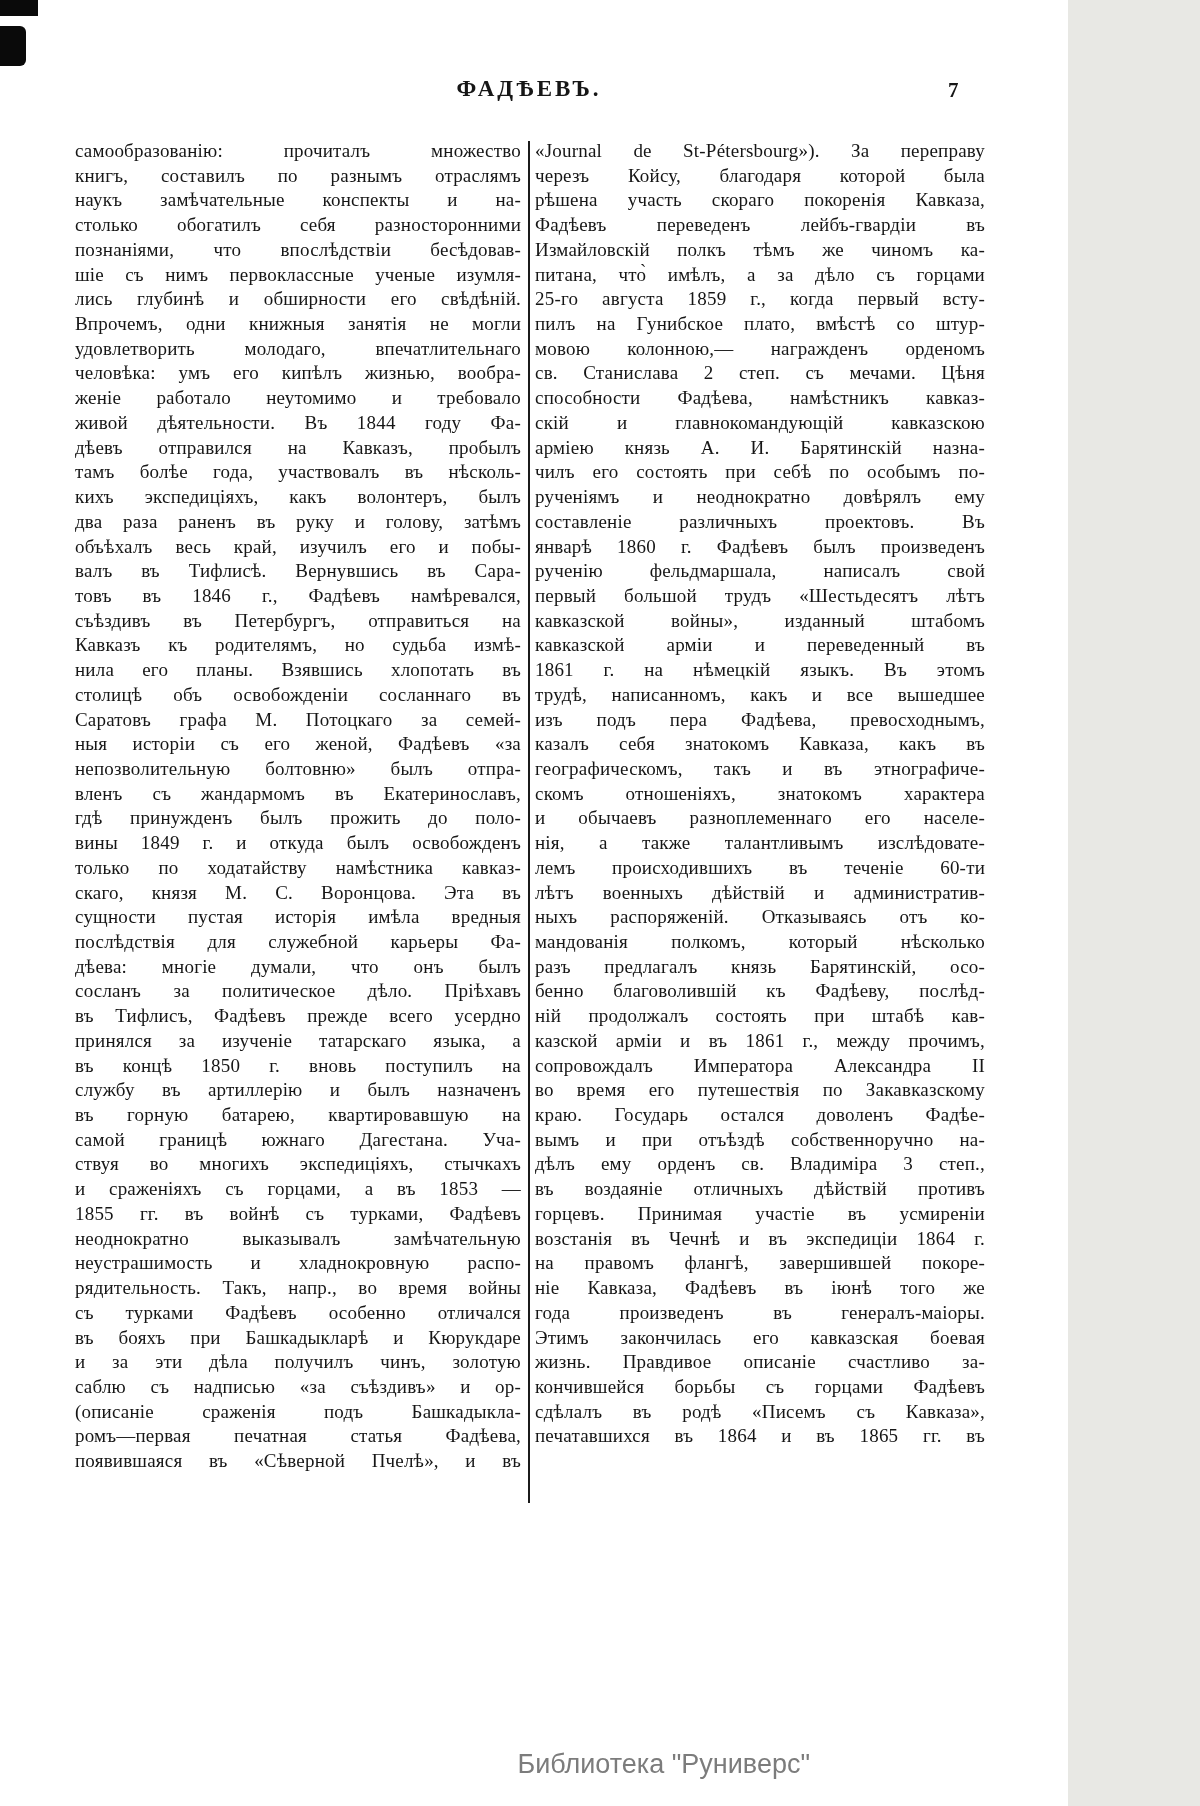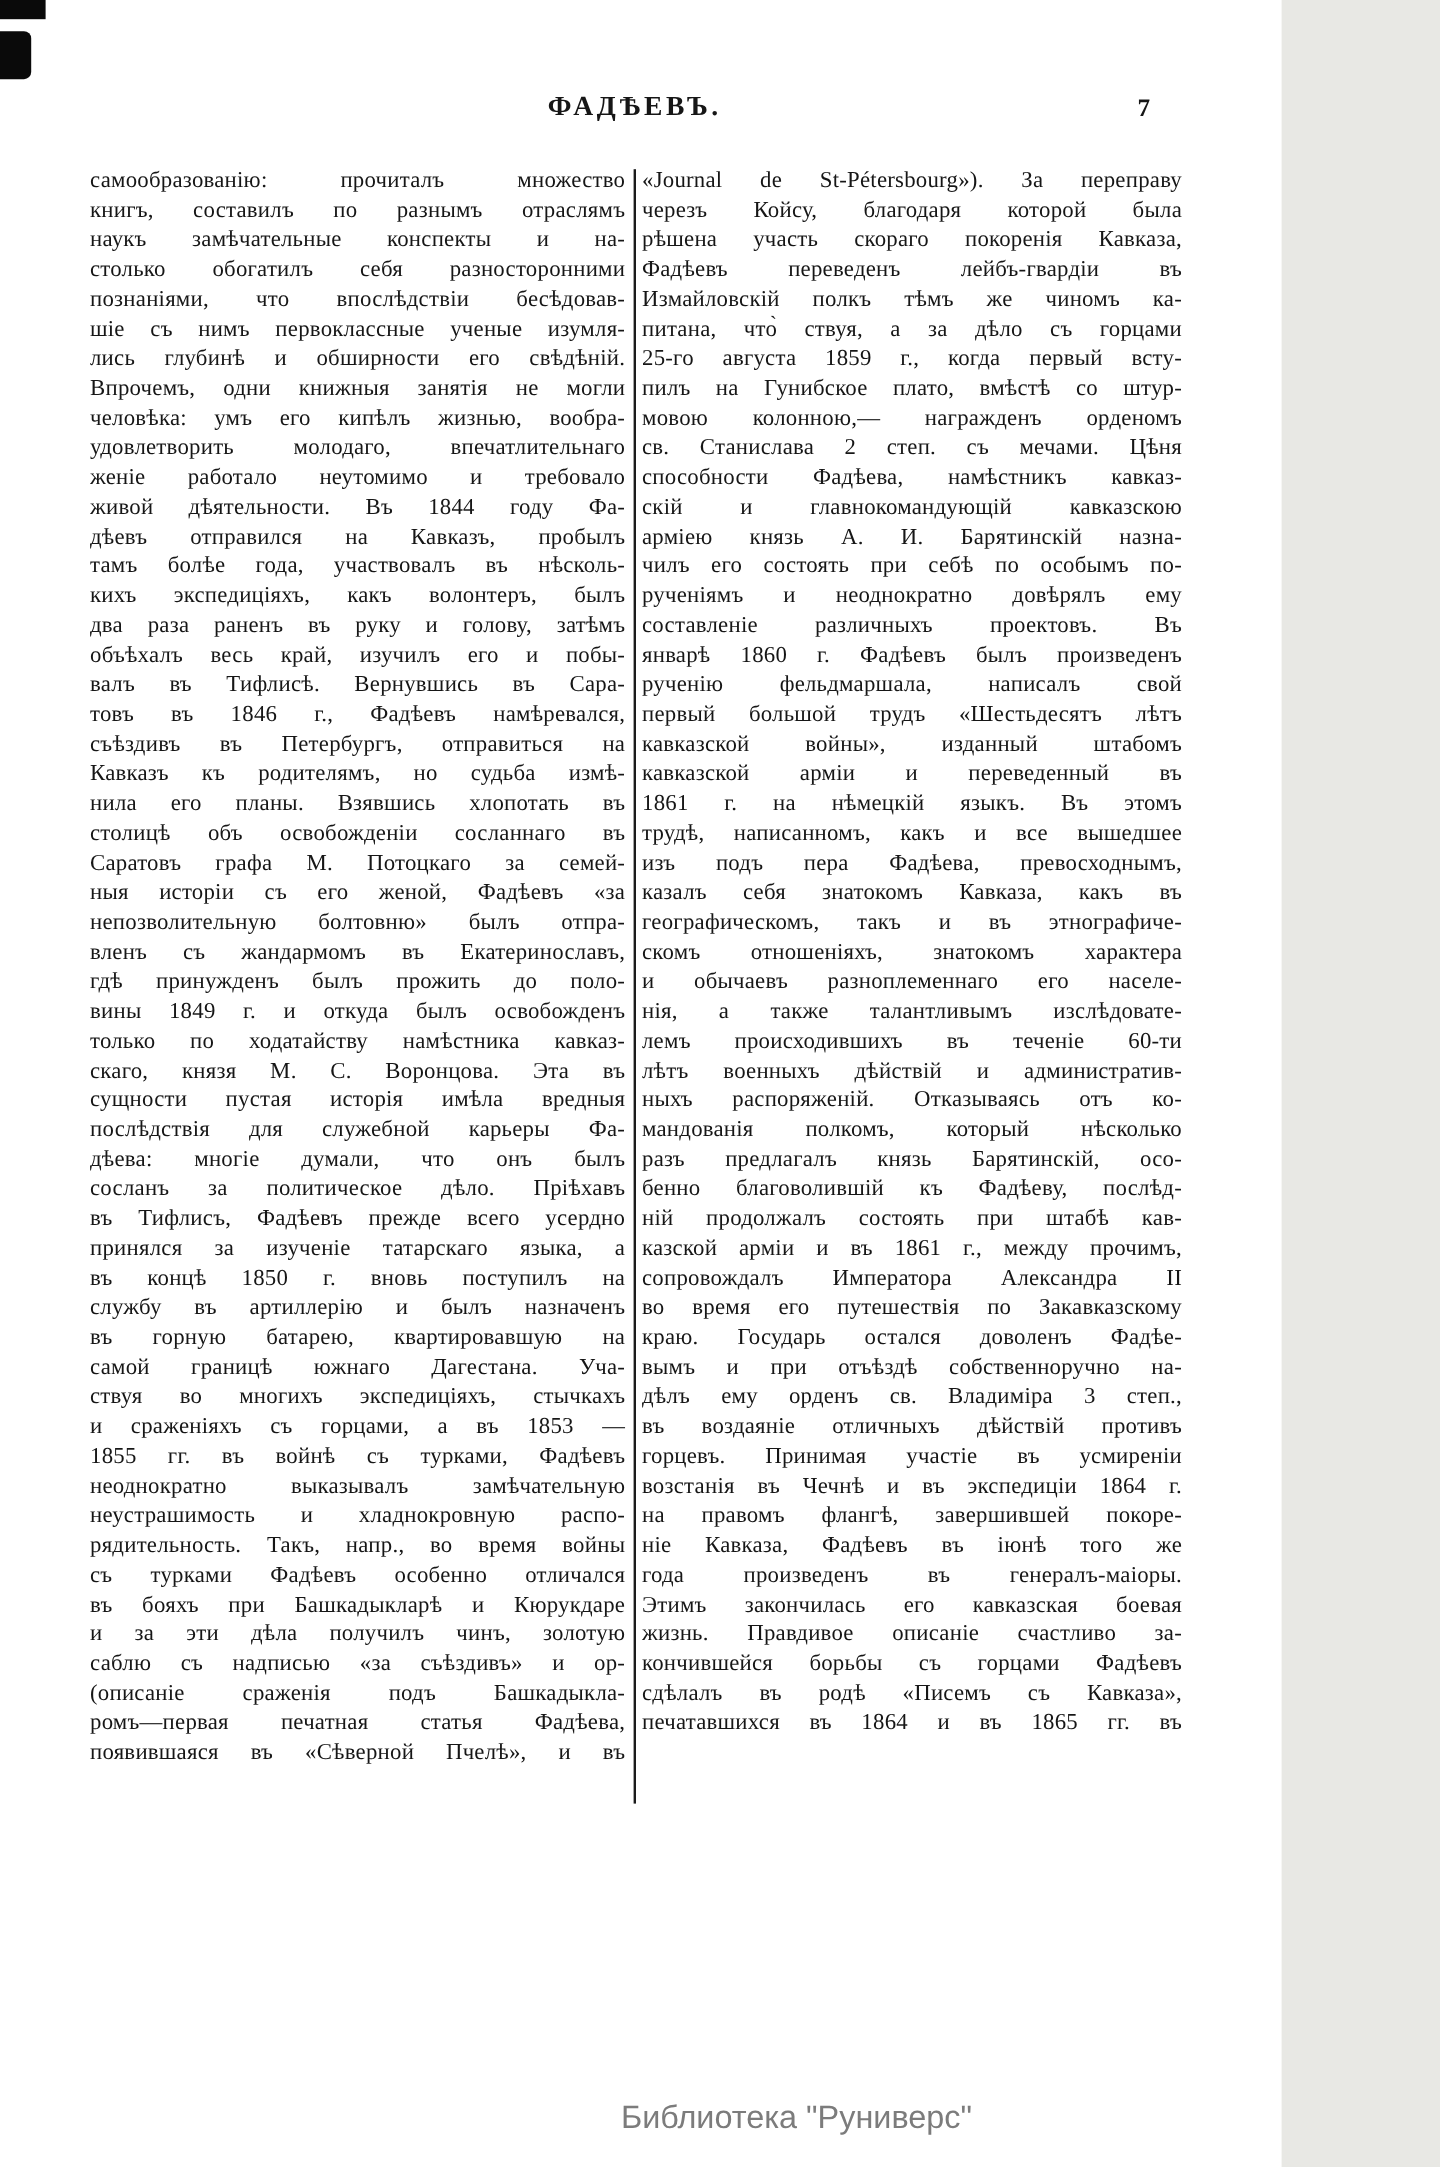"питана, что̀ ствуя, а за" div.line { text: ствуя -> имѣлъ }
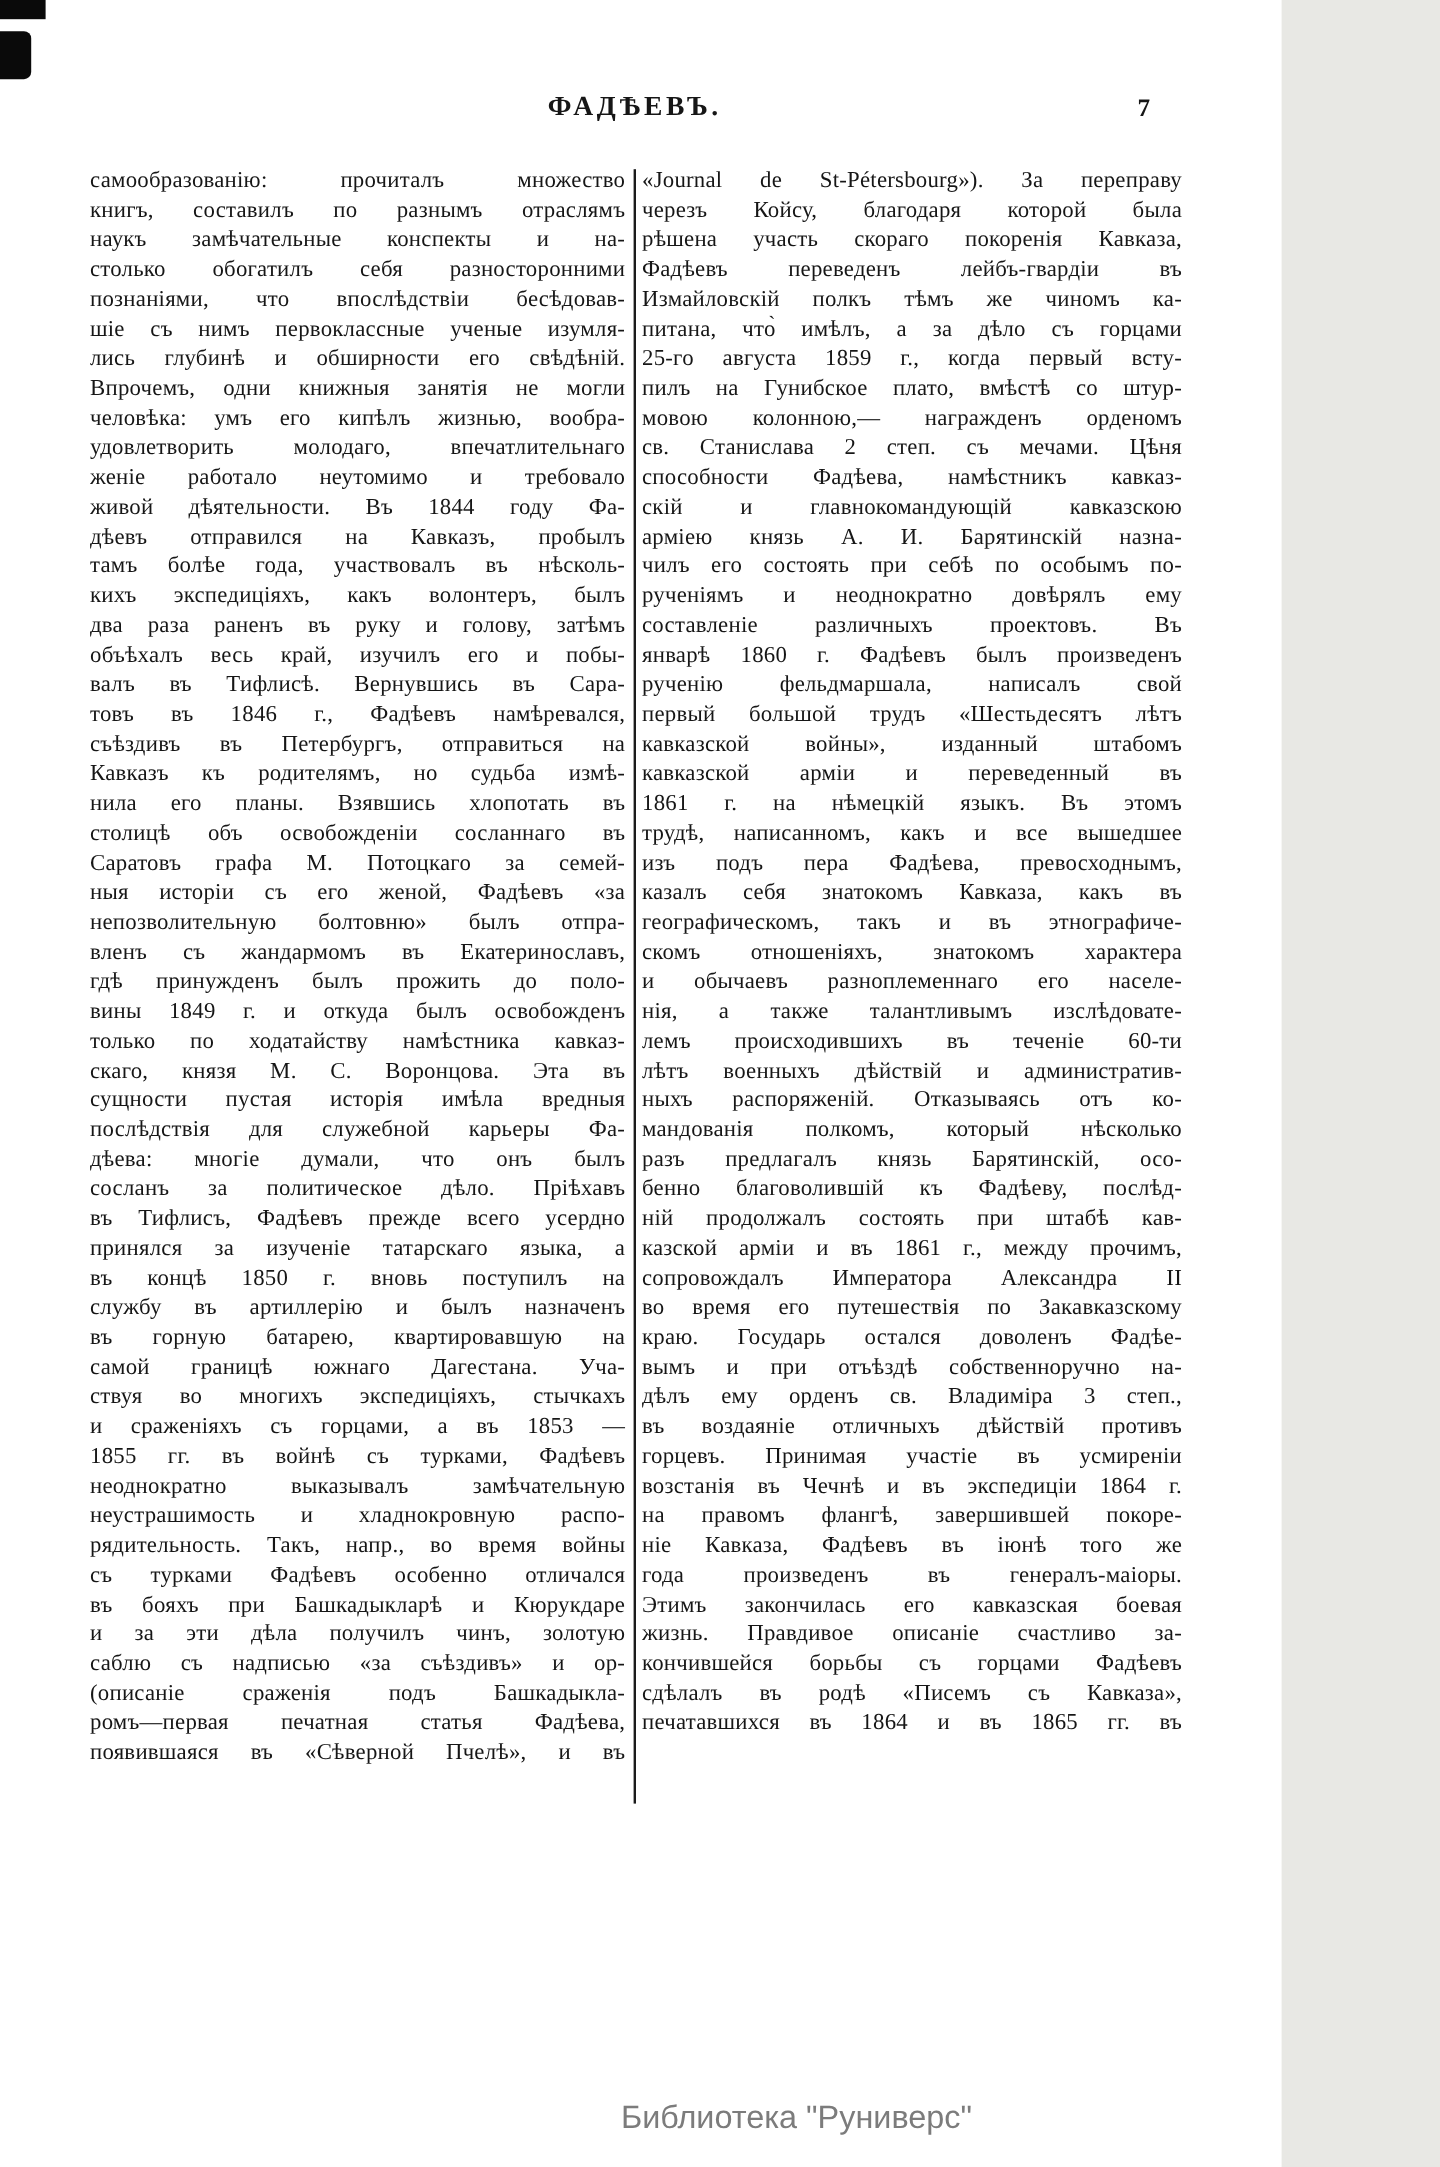"человѣка: умъ его кипѣлъ жизнью," div.line { order: before "удовлетворить молодаго, впечатлительнаго" -> after "удовлетворить молодаго, впечатлительнаго" }
